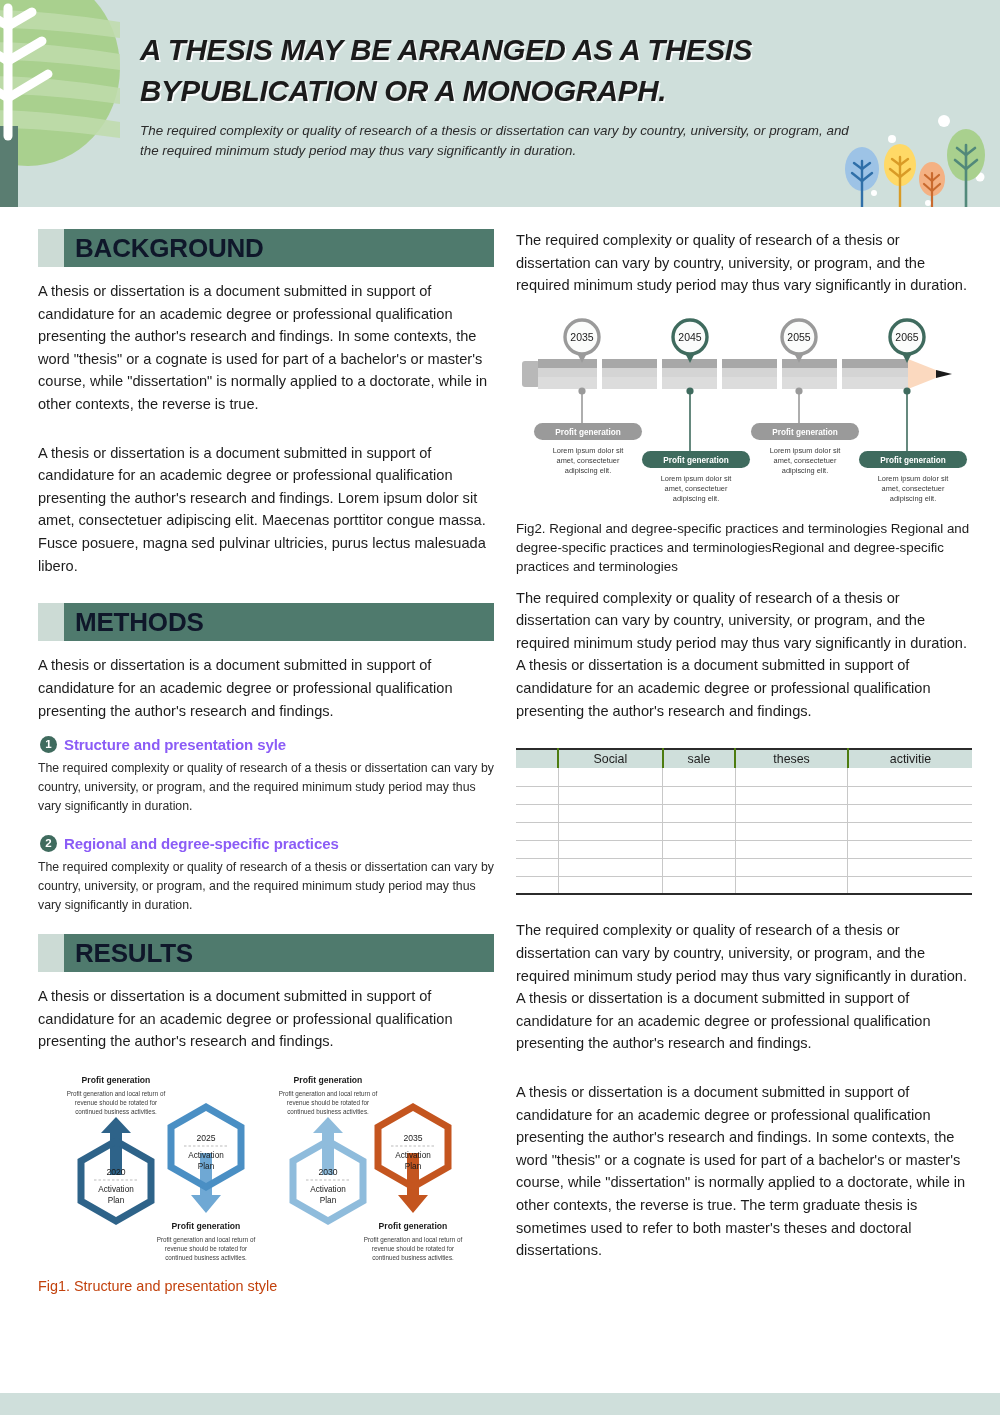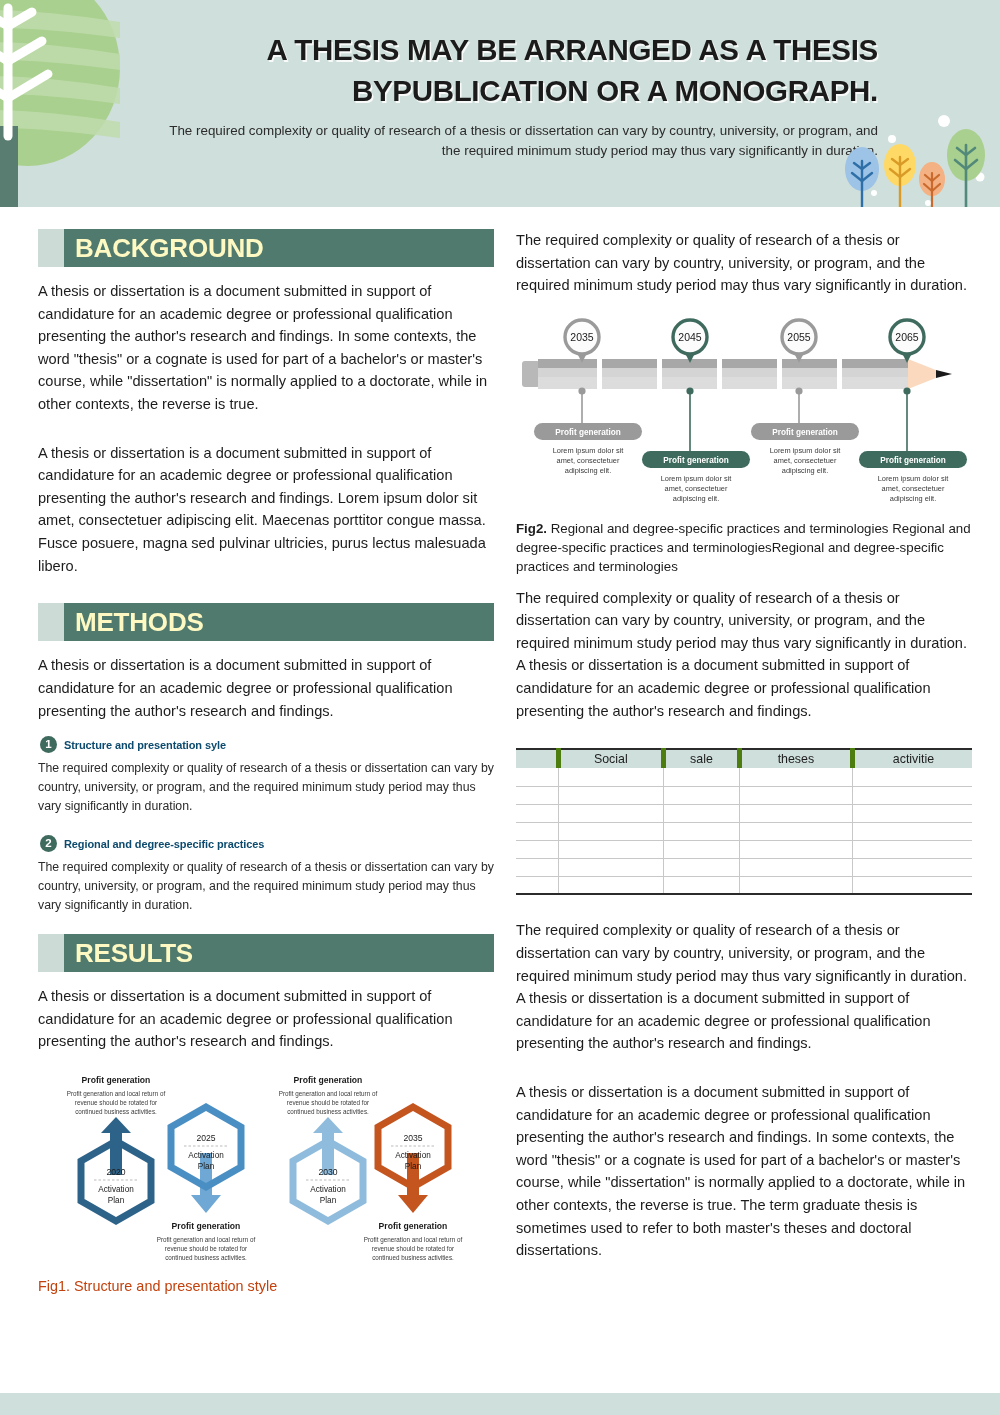"A THESIS MAY BE ARRANGED" .header-text { font-style: none -> italic; left: 148px -> 140px; text-align: right -> left }
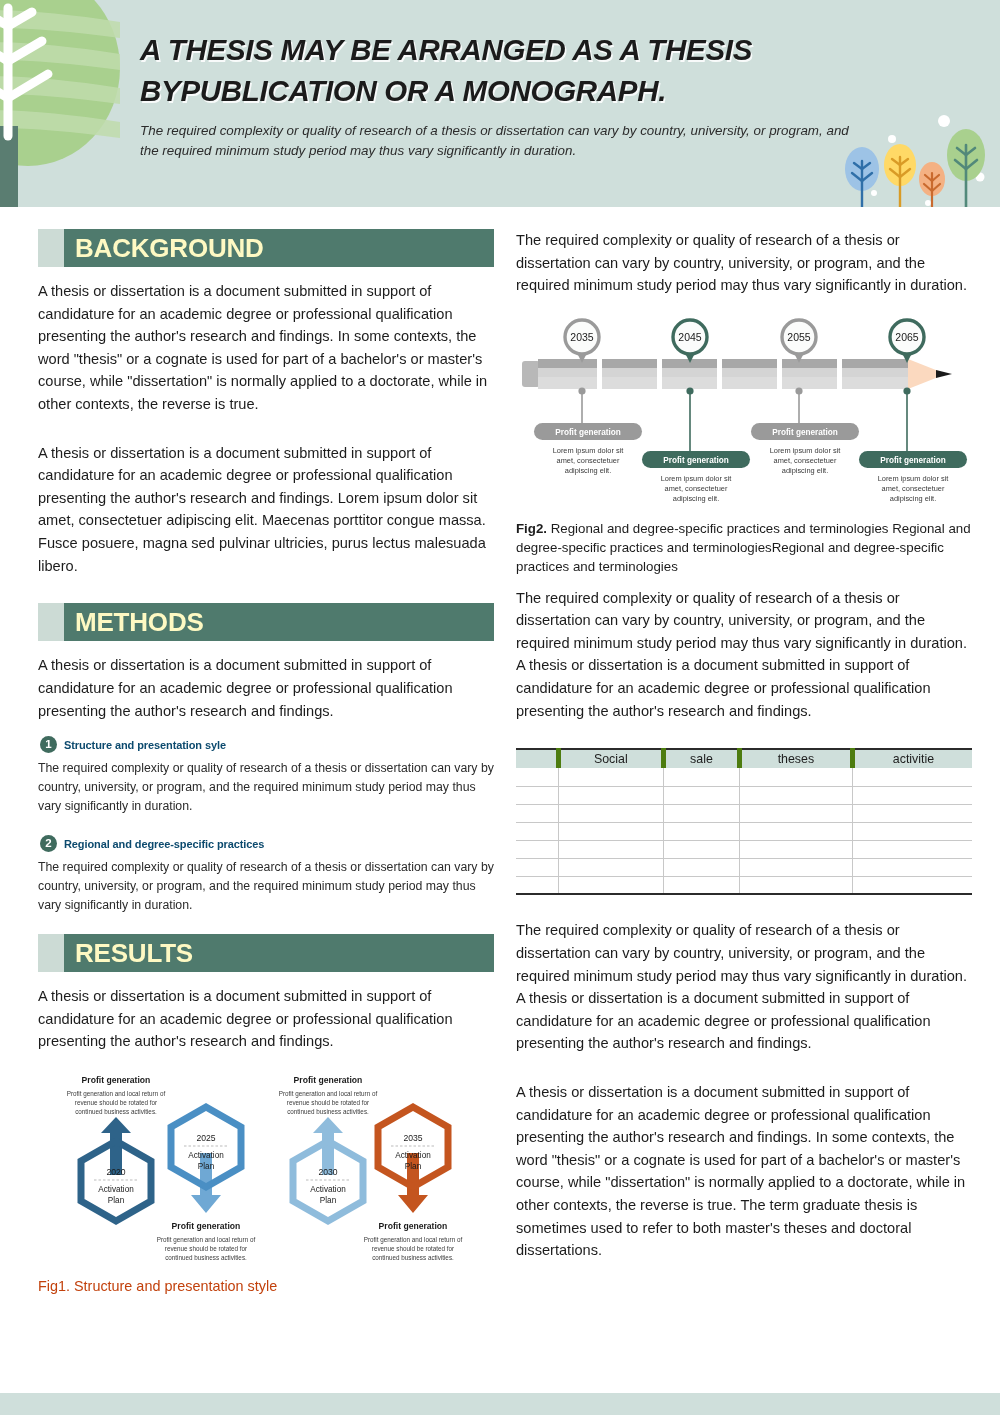"BACKGROUND" .section-head .bar span { color: #fef9c3 -> #0f172a }
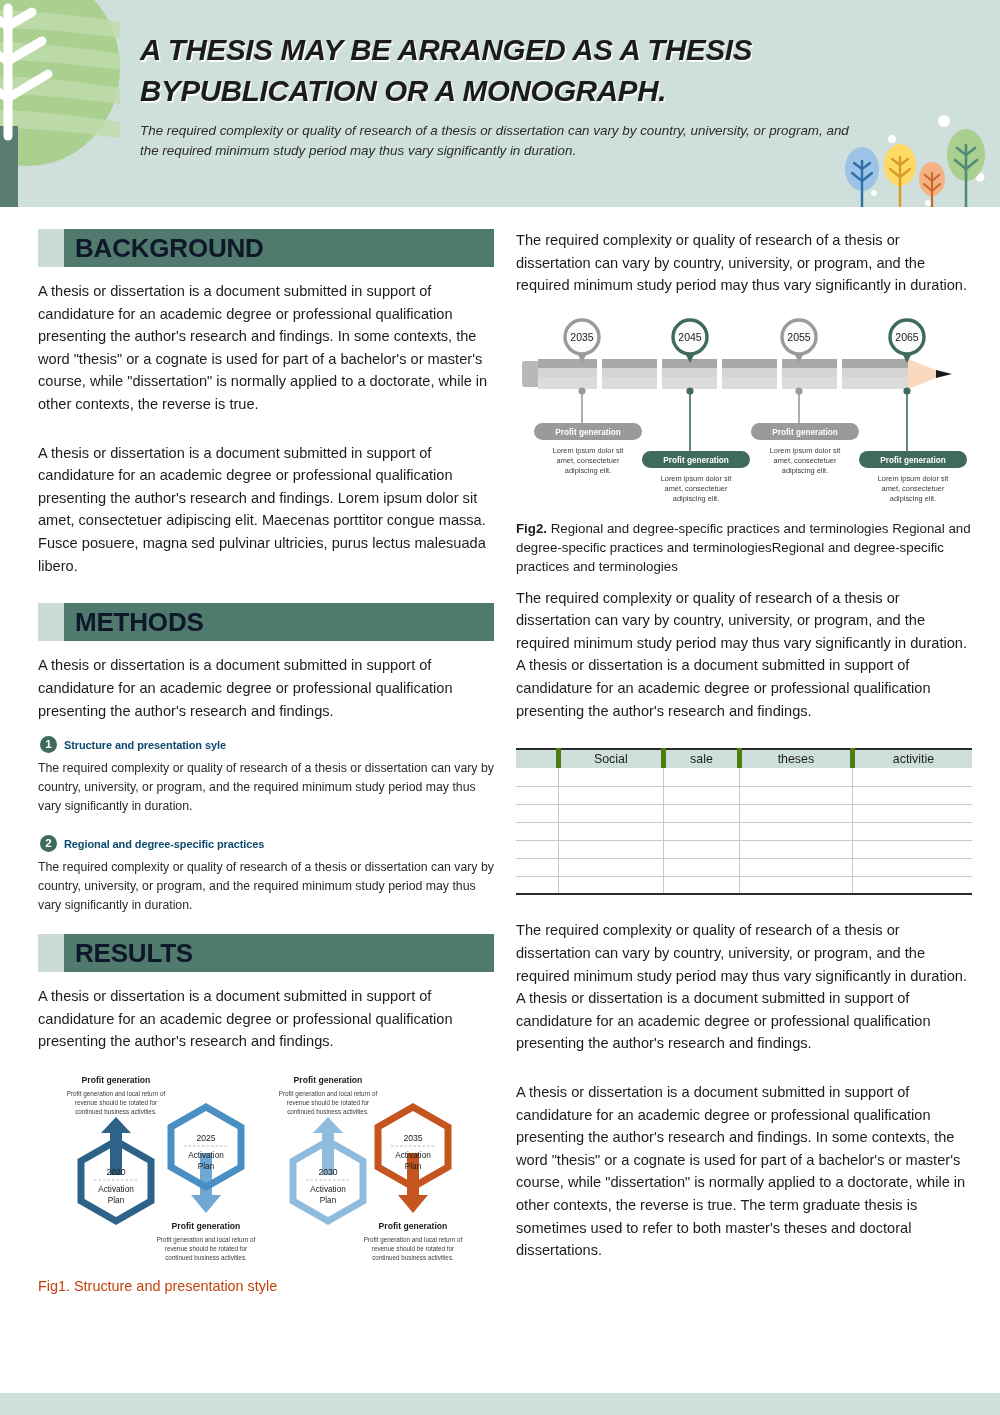"Fig2." .caption b { font-weight: bold -> normal }
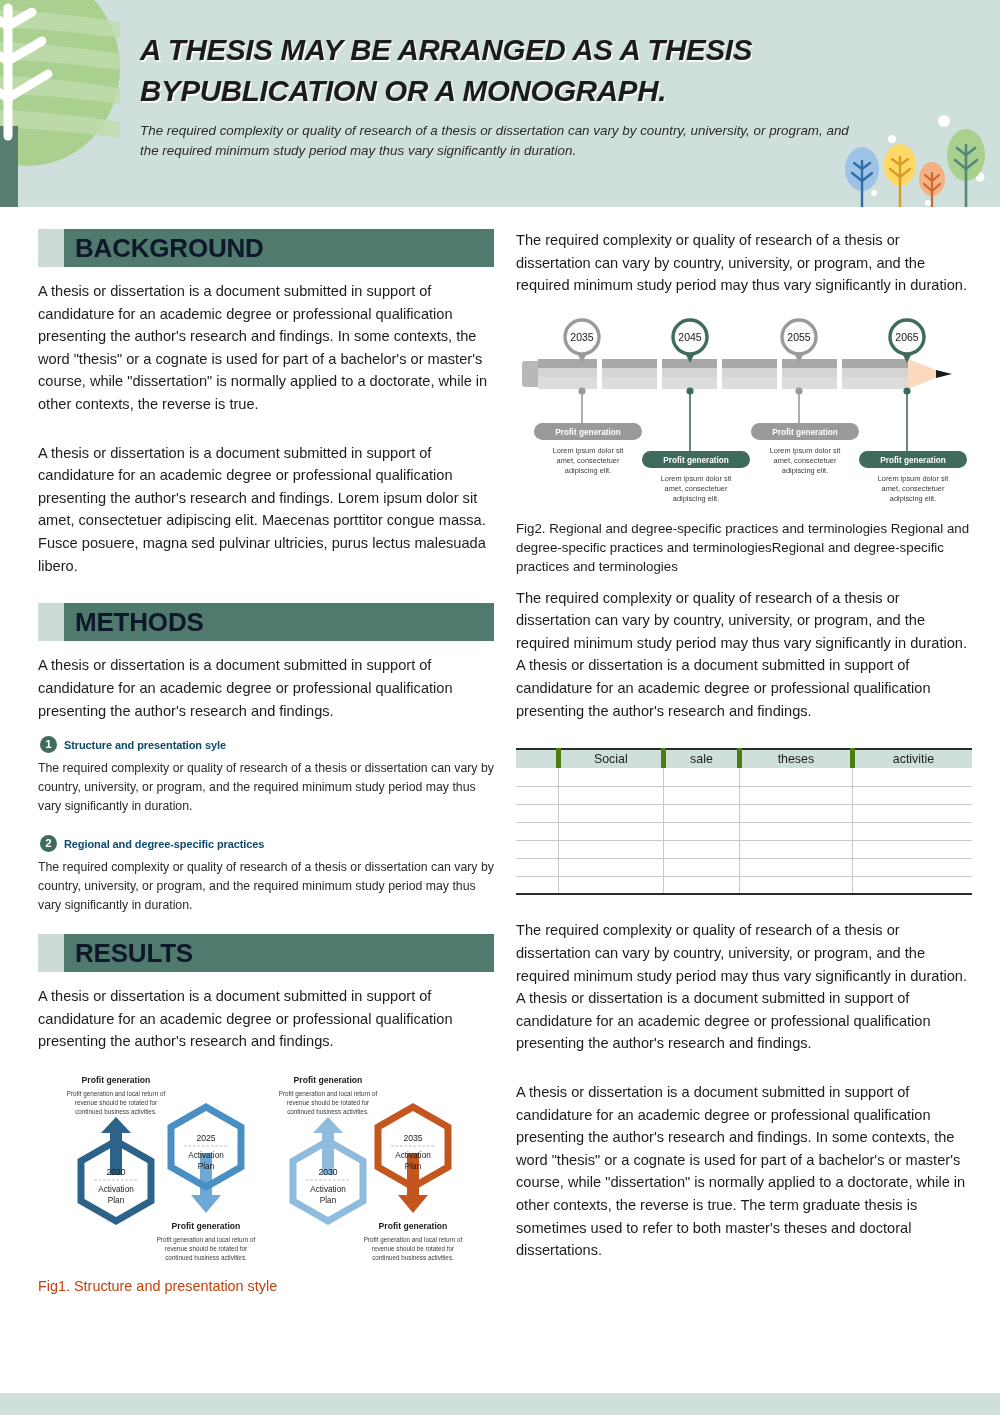"Structure and presentation syle" .sub-head .txt { color: #0c4a6e -> #8b5cf6; font-size: 11px -> 15px }
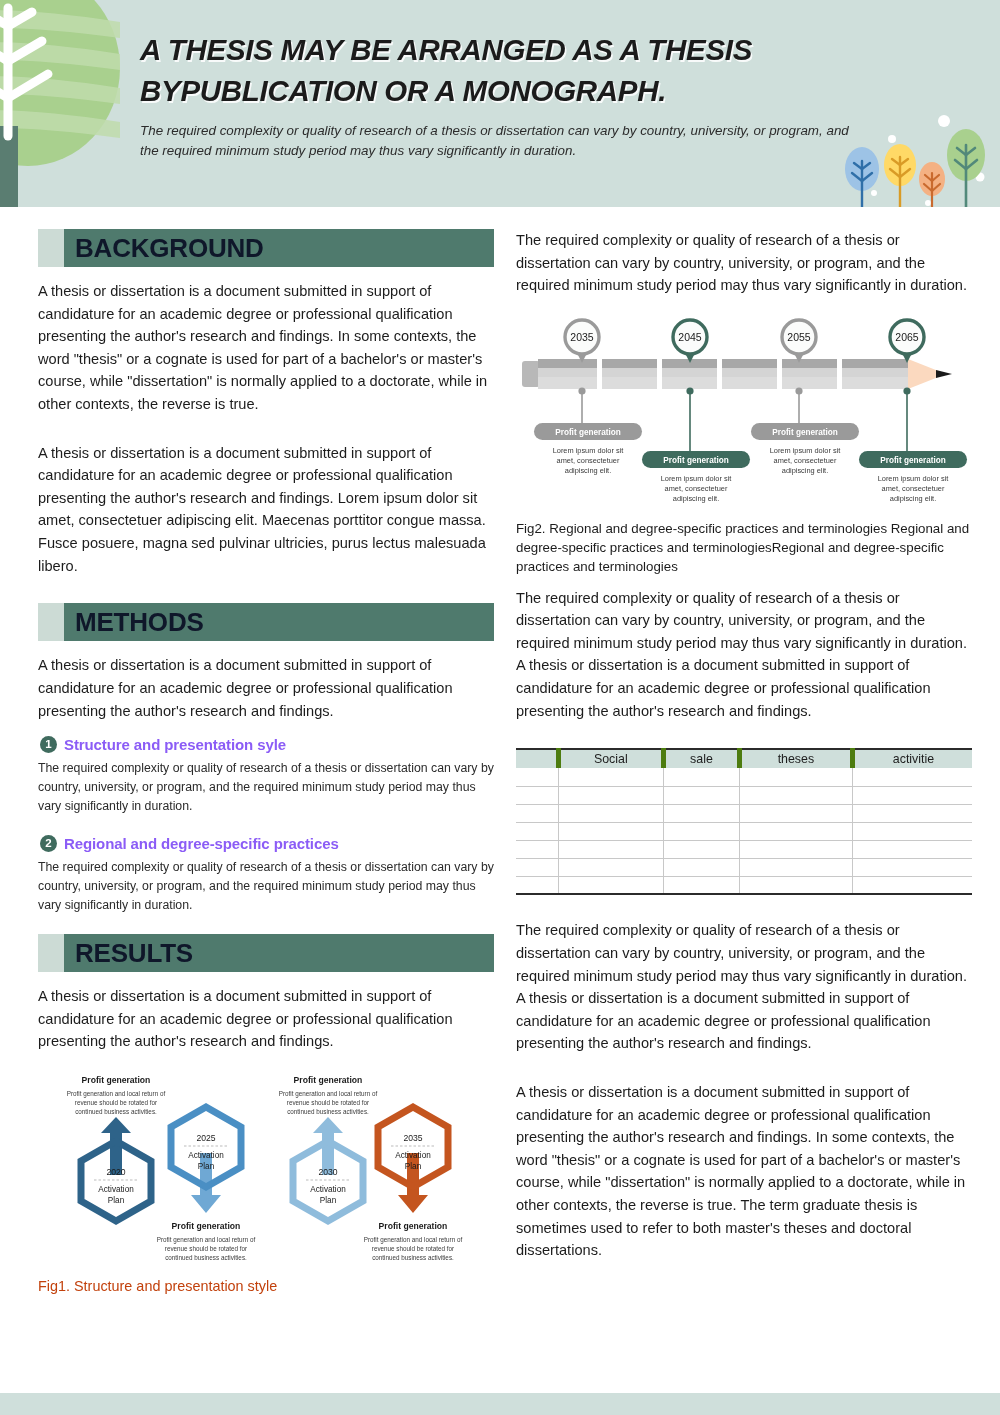"Social" .tbl th { border-right: 5px solid #4d7c0f -> 2px solid #4d7c0f }
